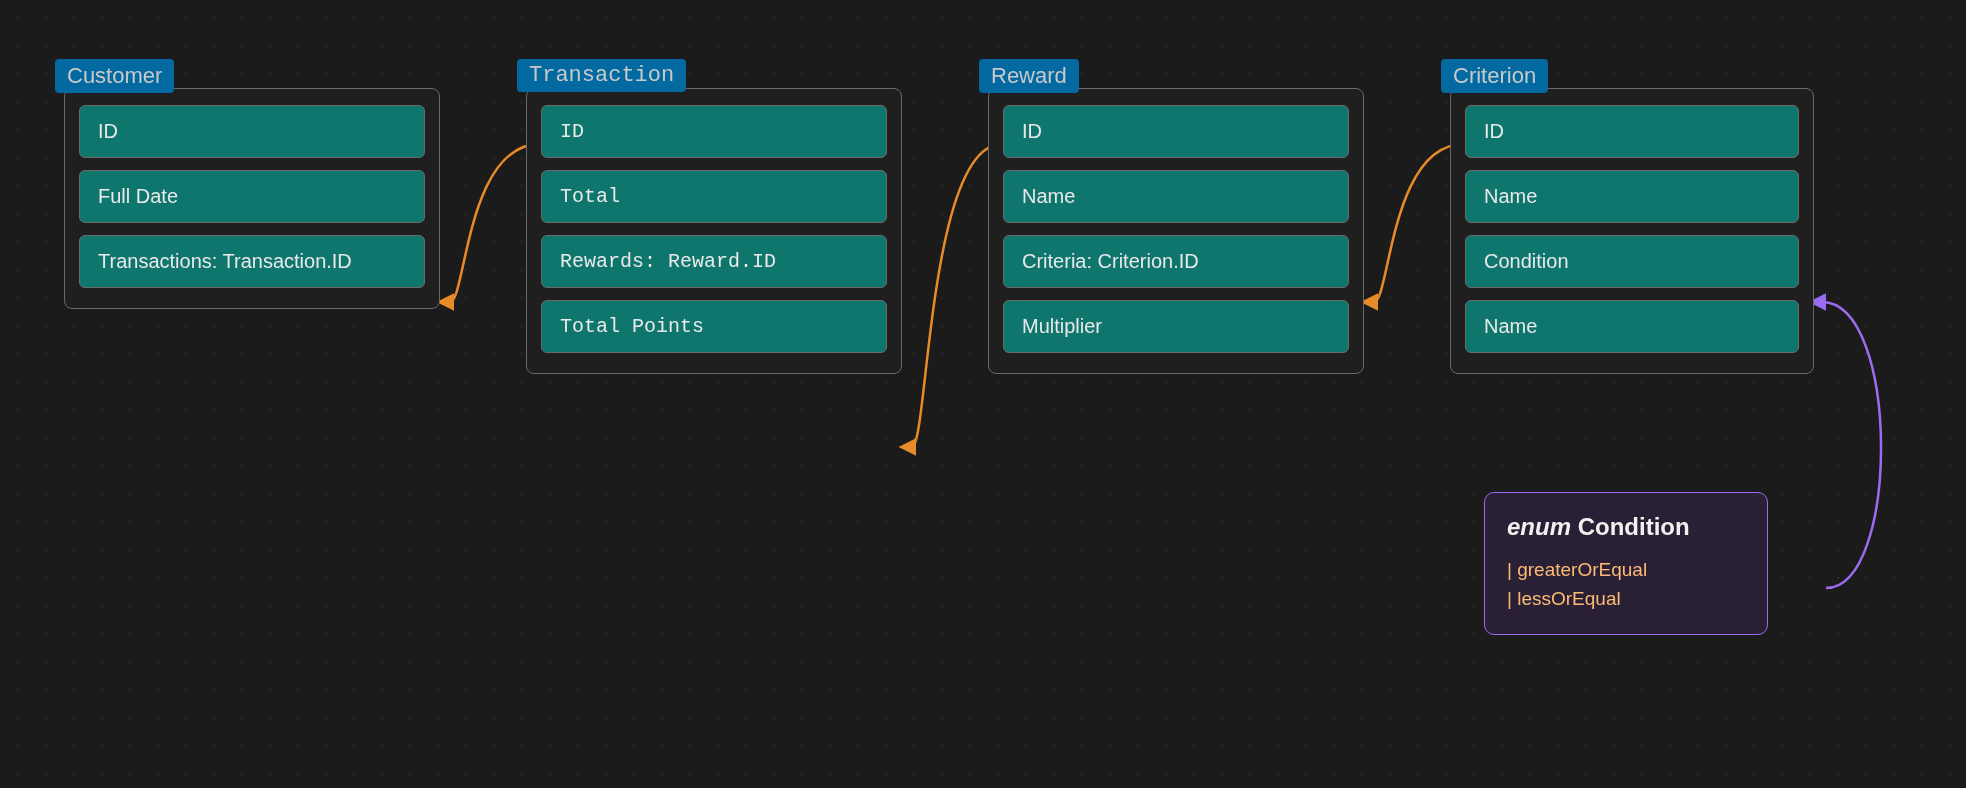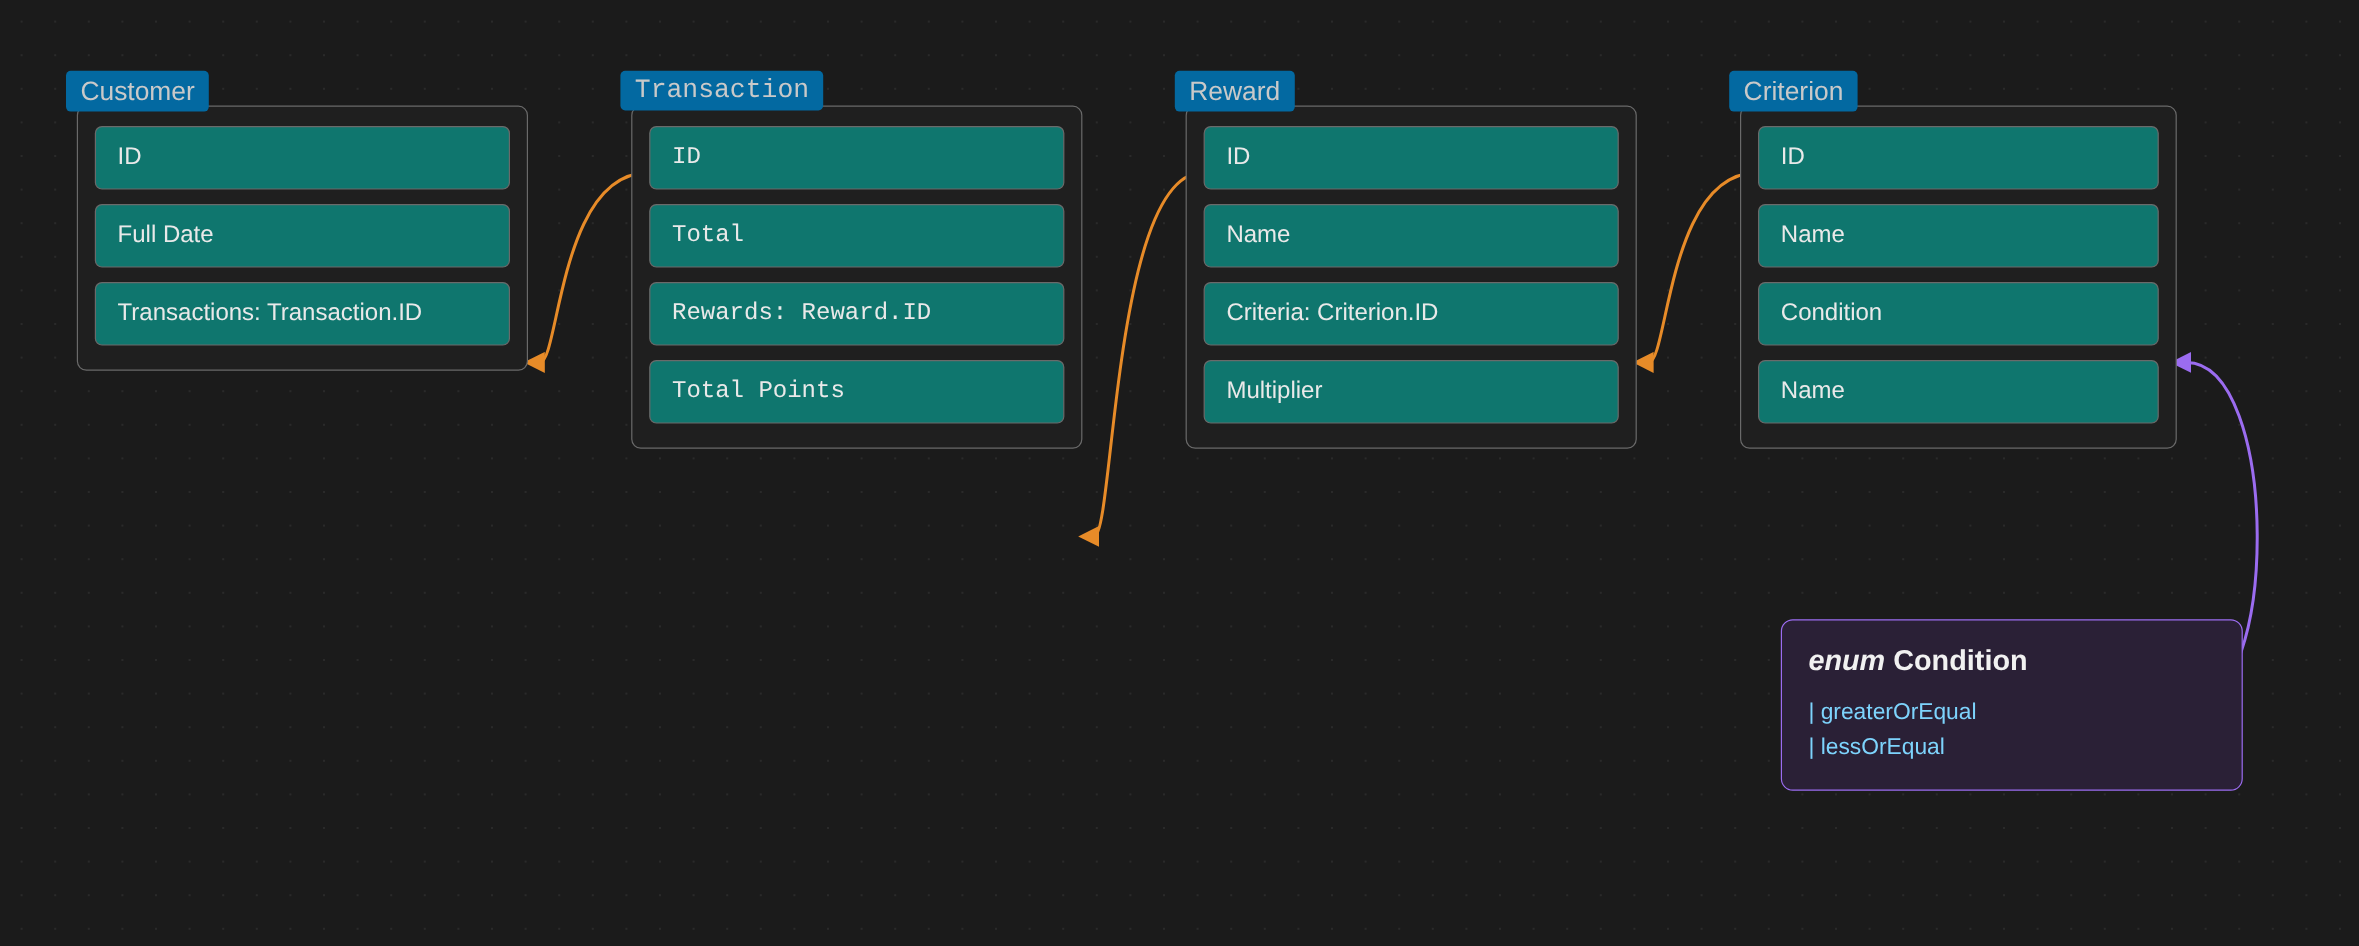"enum Condition" div.enum-box { top: 516px -> 492px; width: 385px -> 284px }
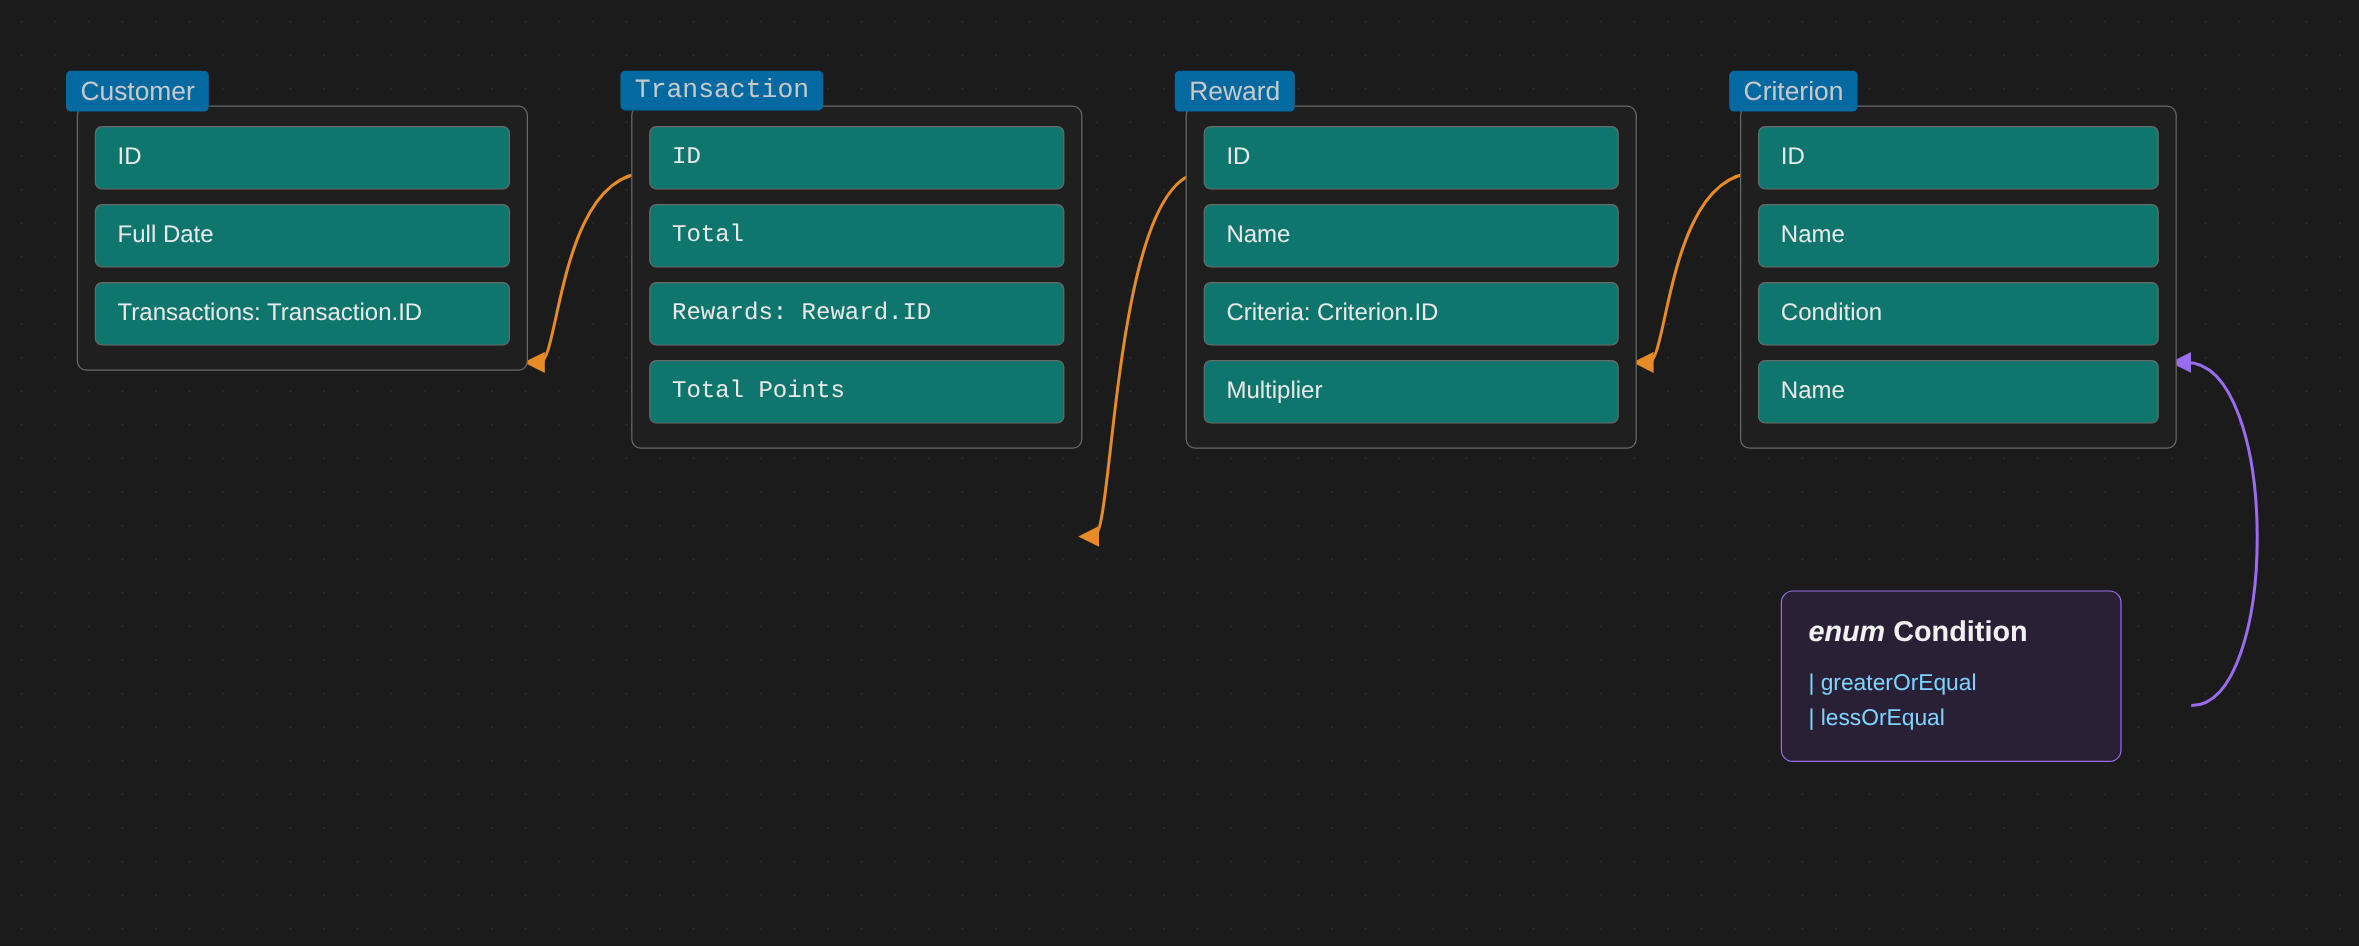"| greaterOrEqual" .enum-item { color: #7dd3fc -> #fdba74 }
